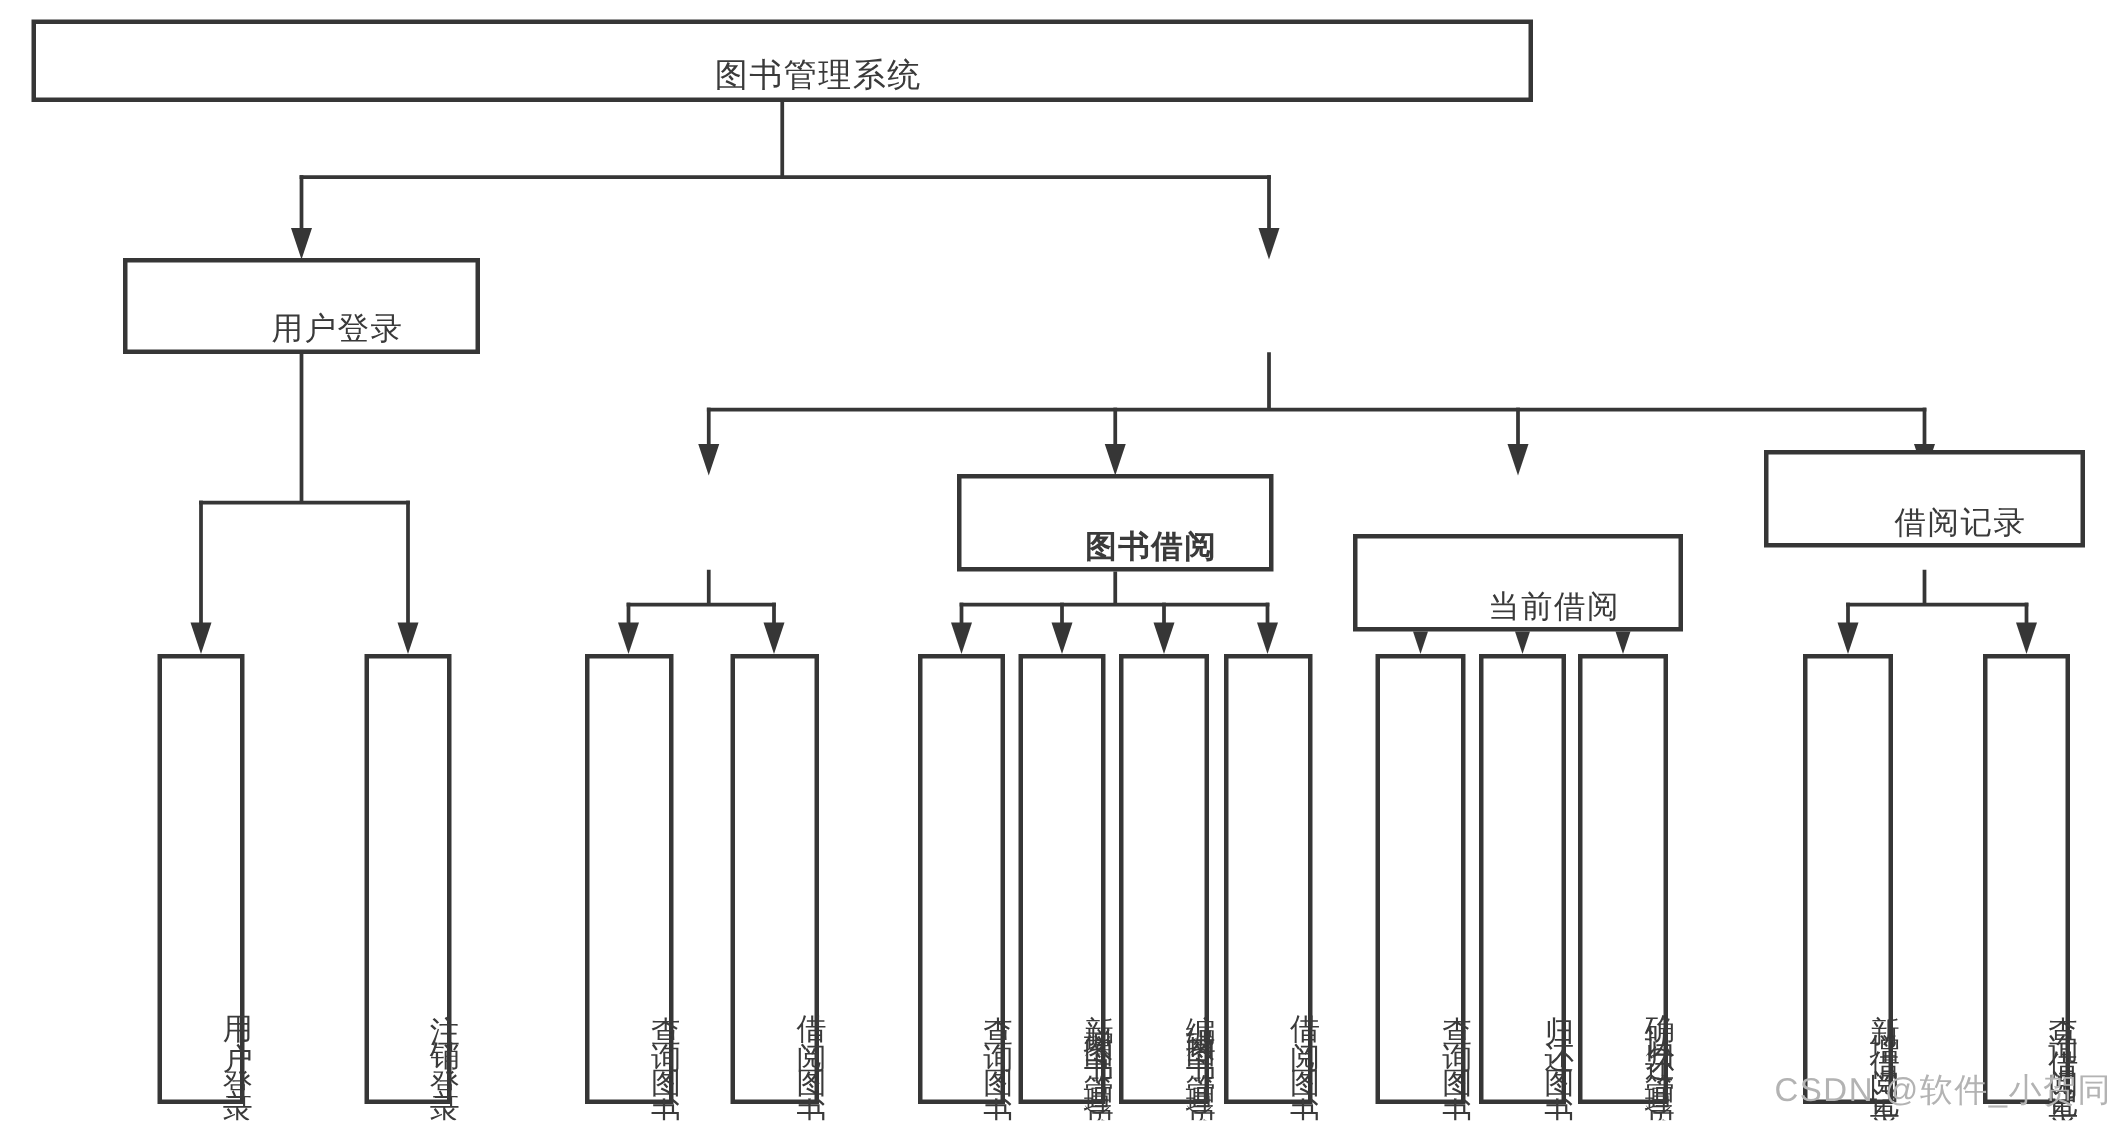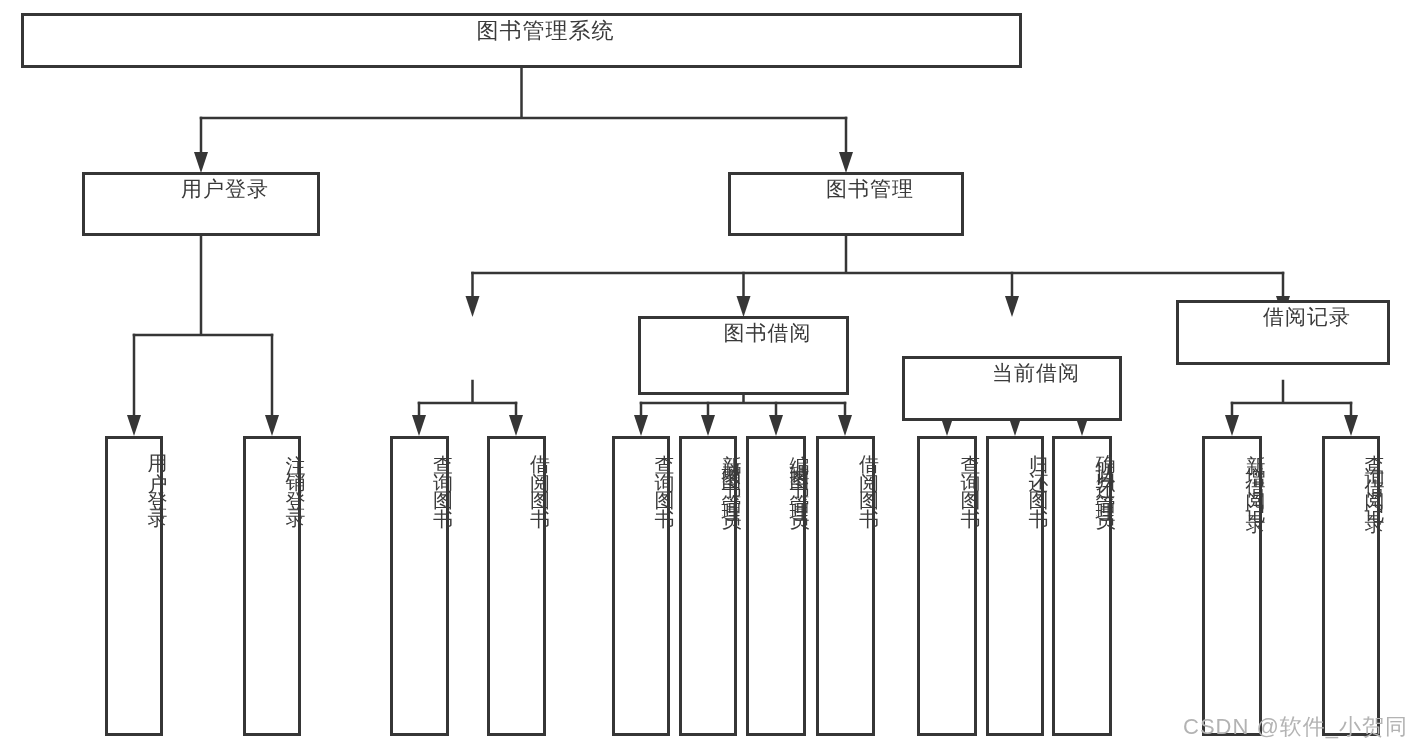"图书管理系统" .box { align-items: flex-start -> flex-end }
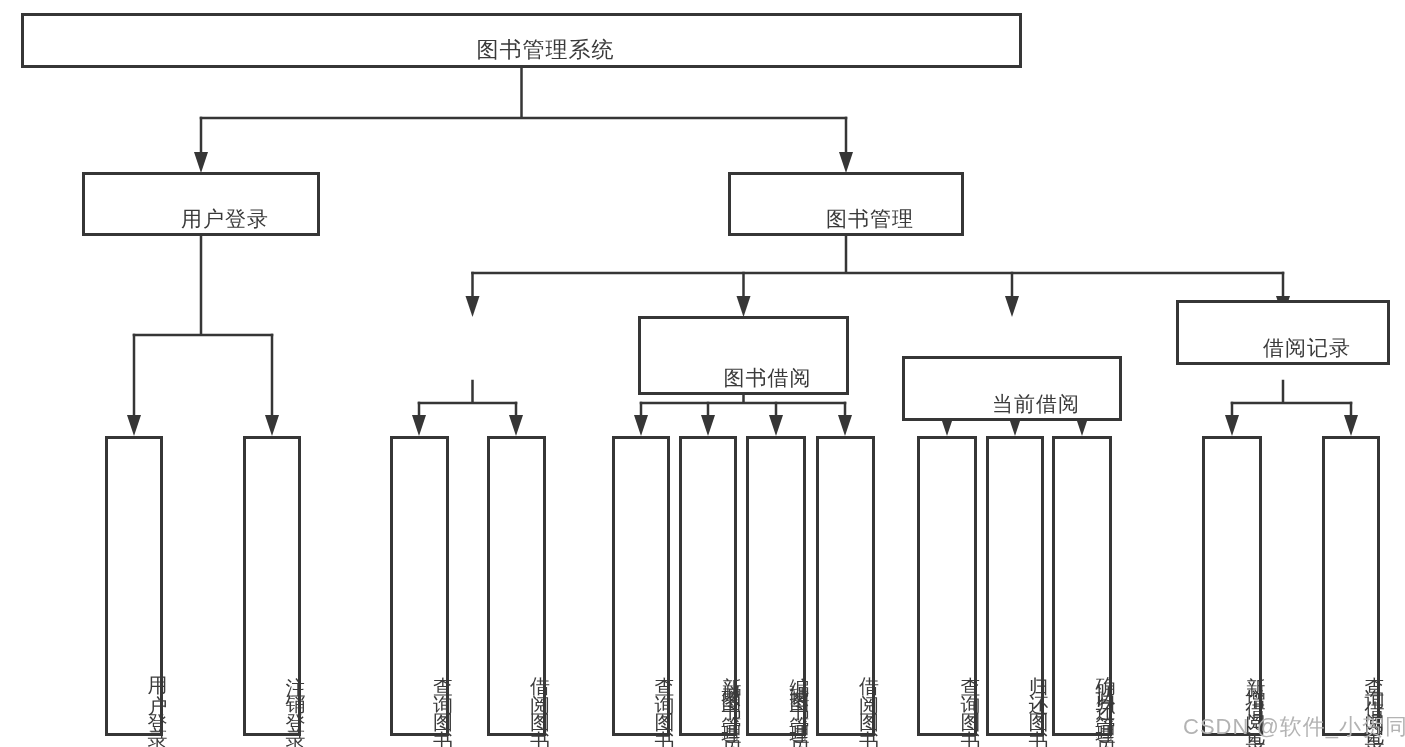"图书管理" div.box { html: <div> <span>图书管理</span> </div> -> none }
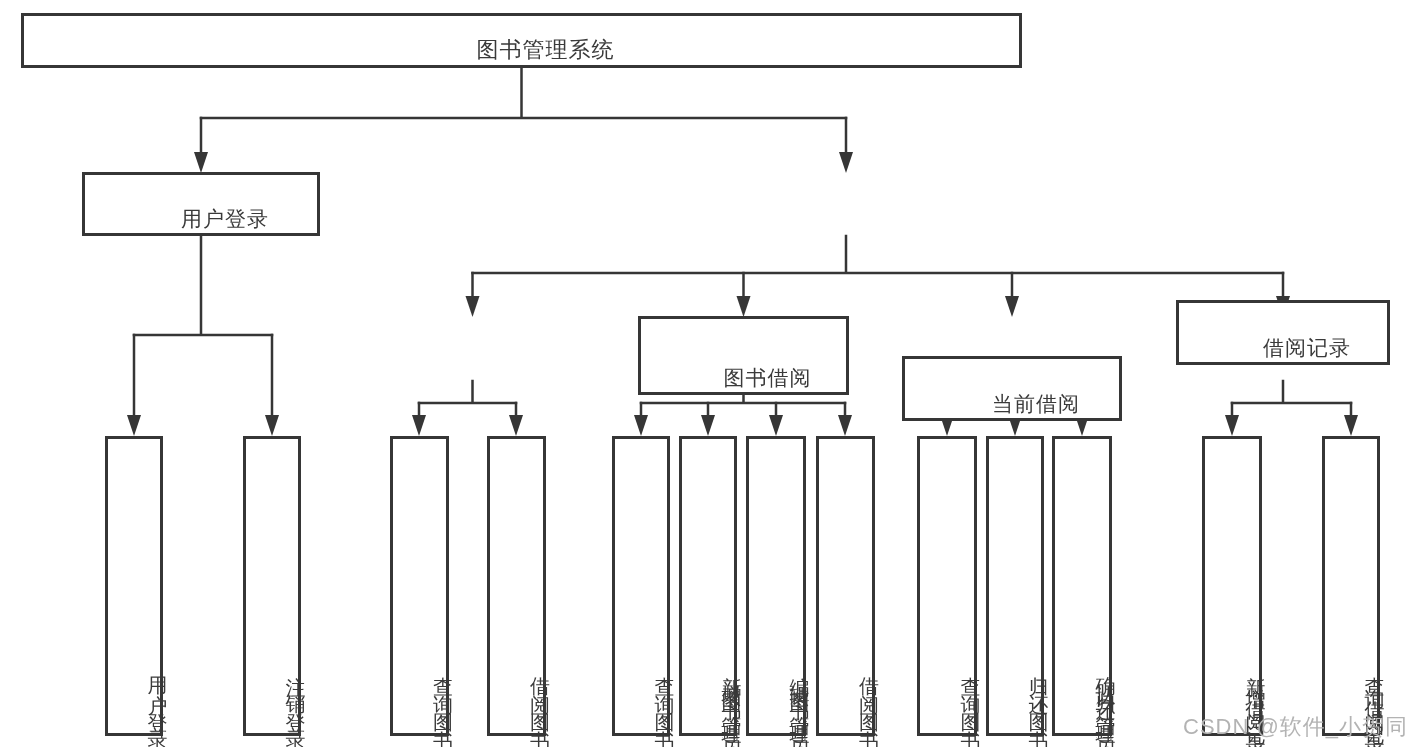"图书借阅" div.box { font-weight: none -> bold; height: 79px -> 65px }
